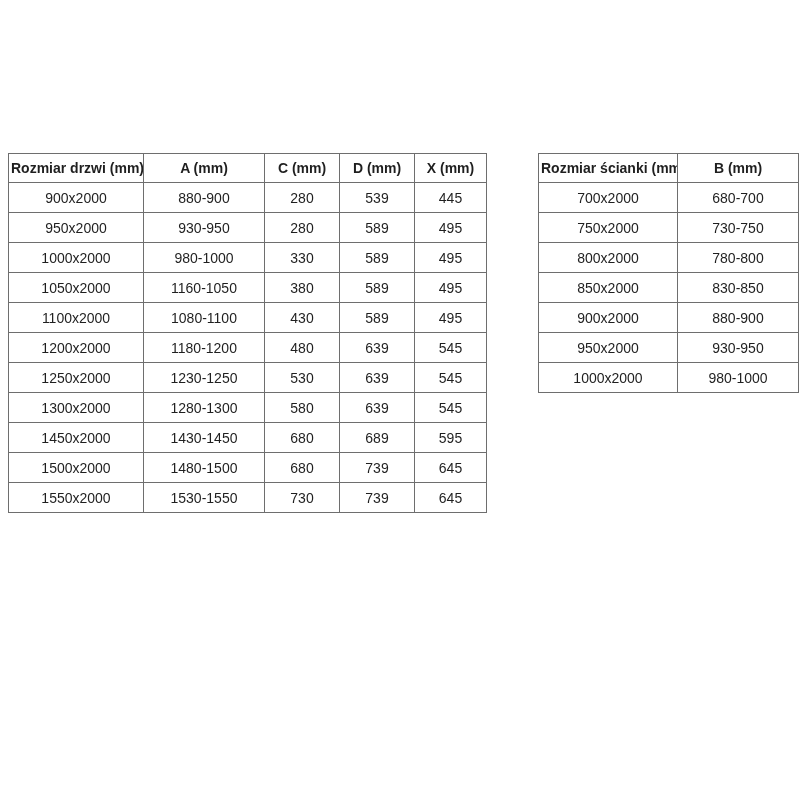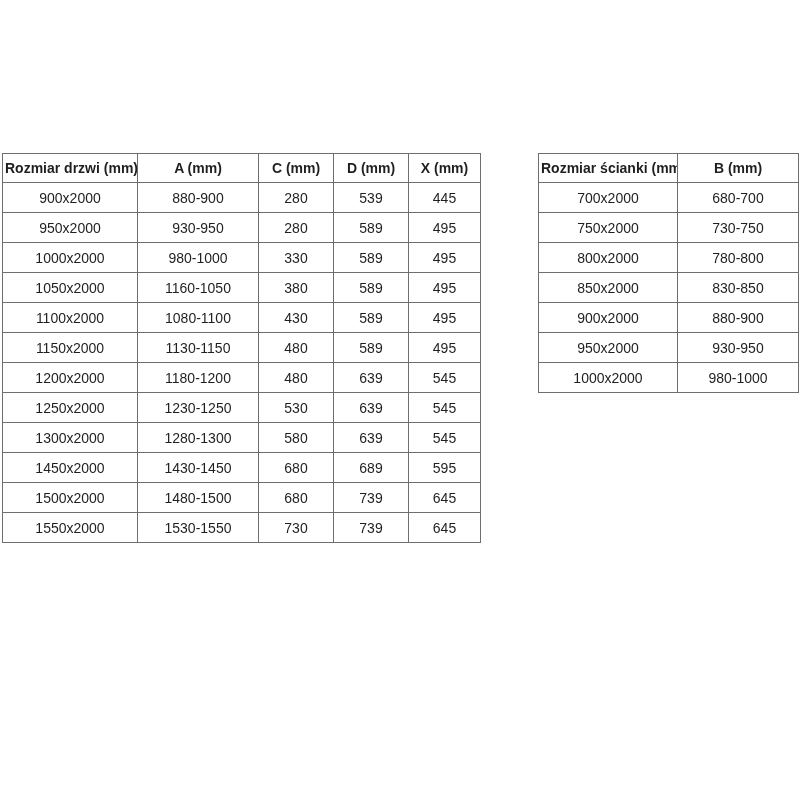"Rozmiar drzwi (mm)" #door-table { left: 2px -> 8px }
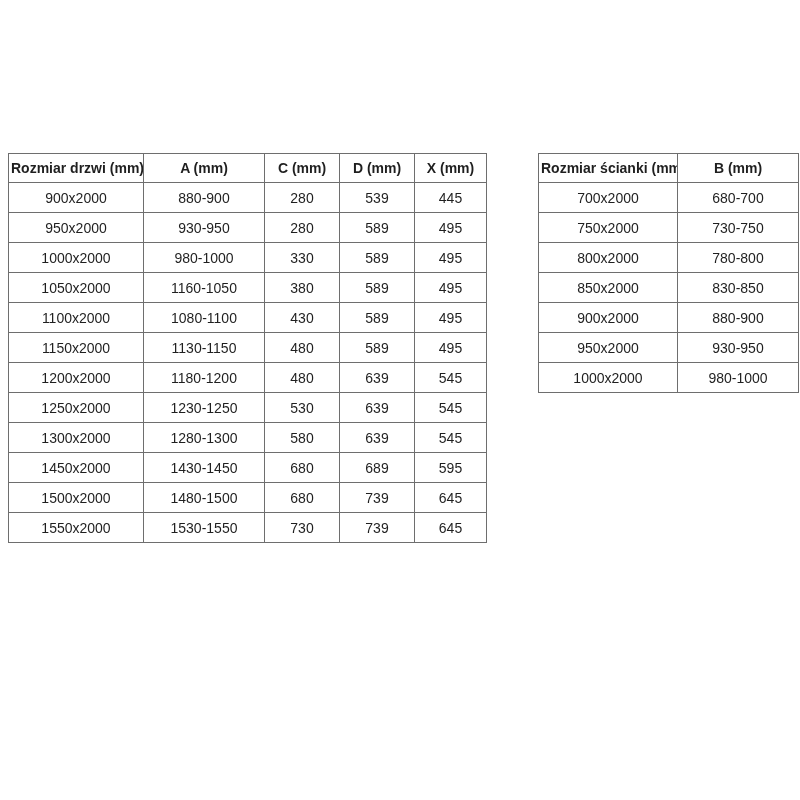"1150x2000" tr { html: <tr> <td>1150x2000</td> <td>1130-1150</td> <td>480</td> <td>589</td> <td>495</td> </tr> -> none }
